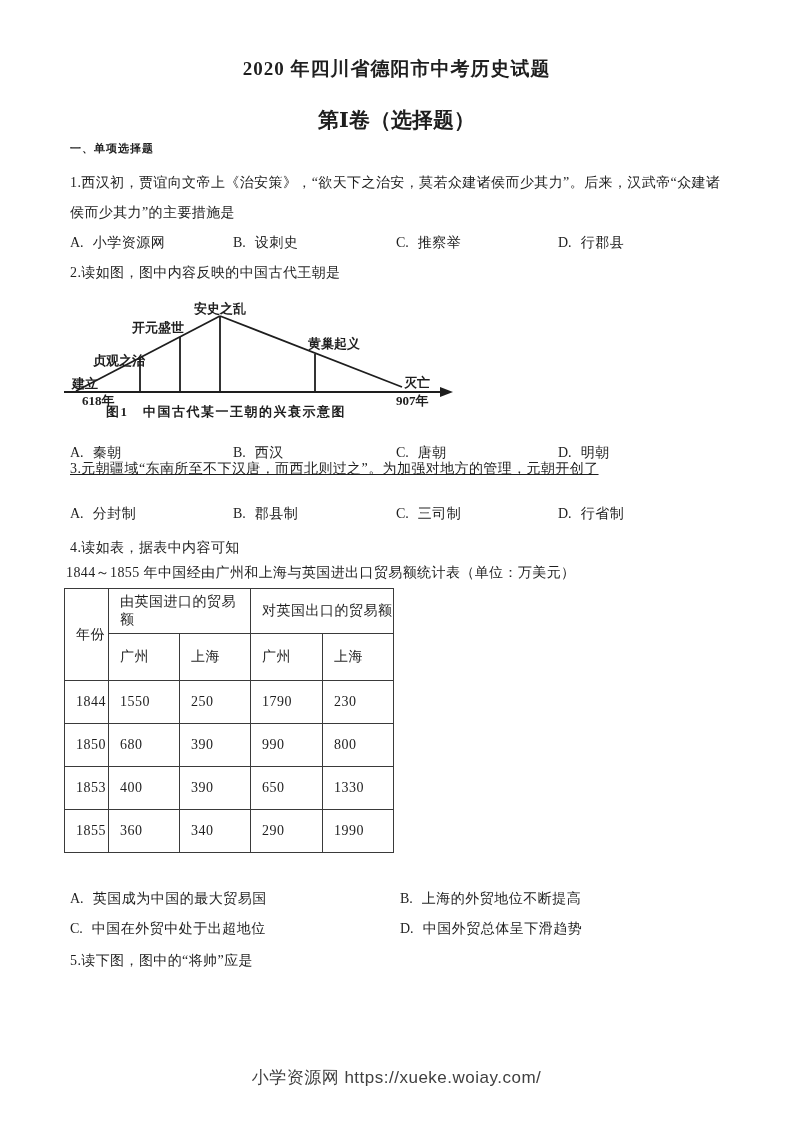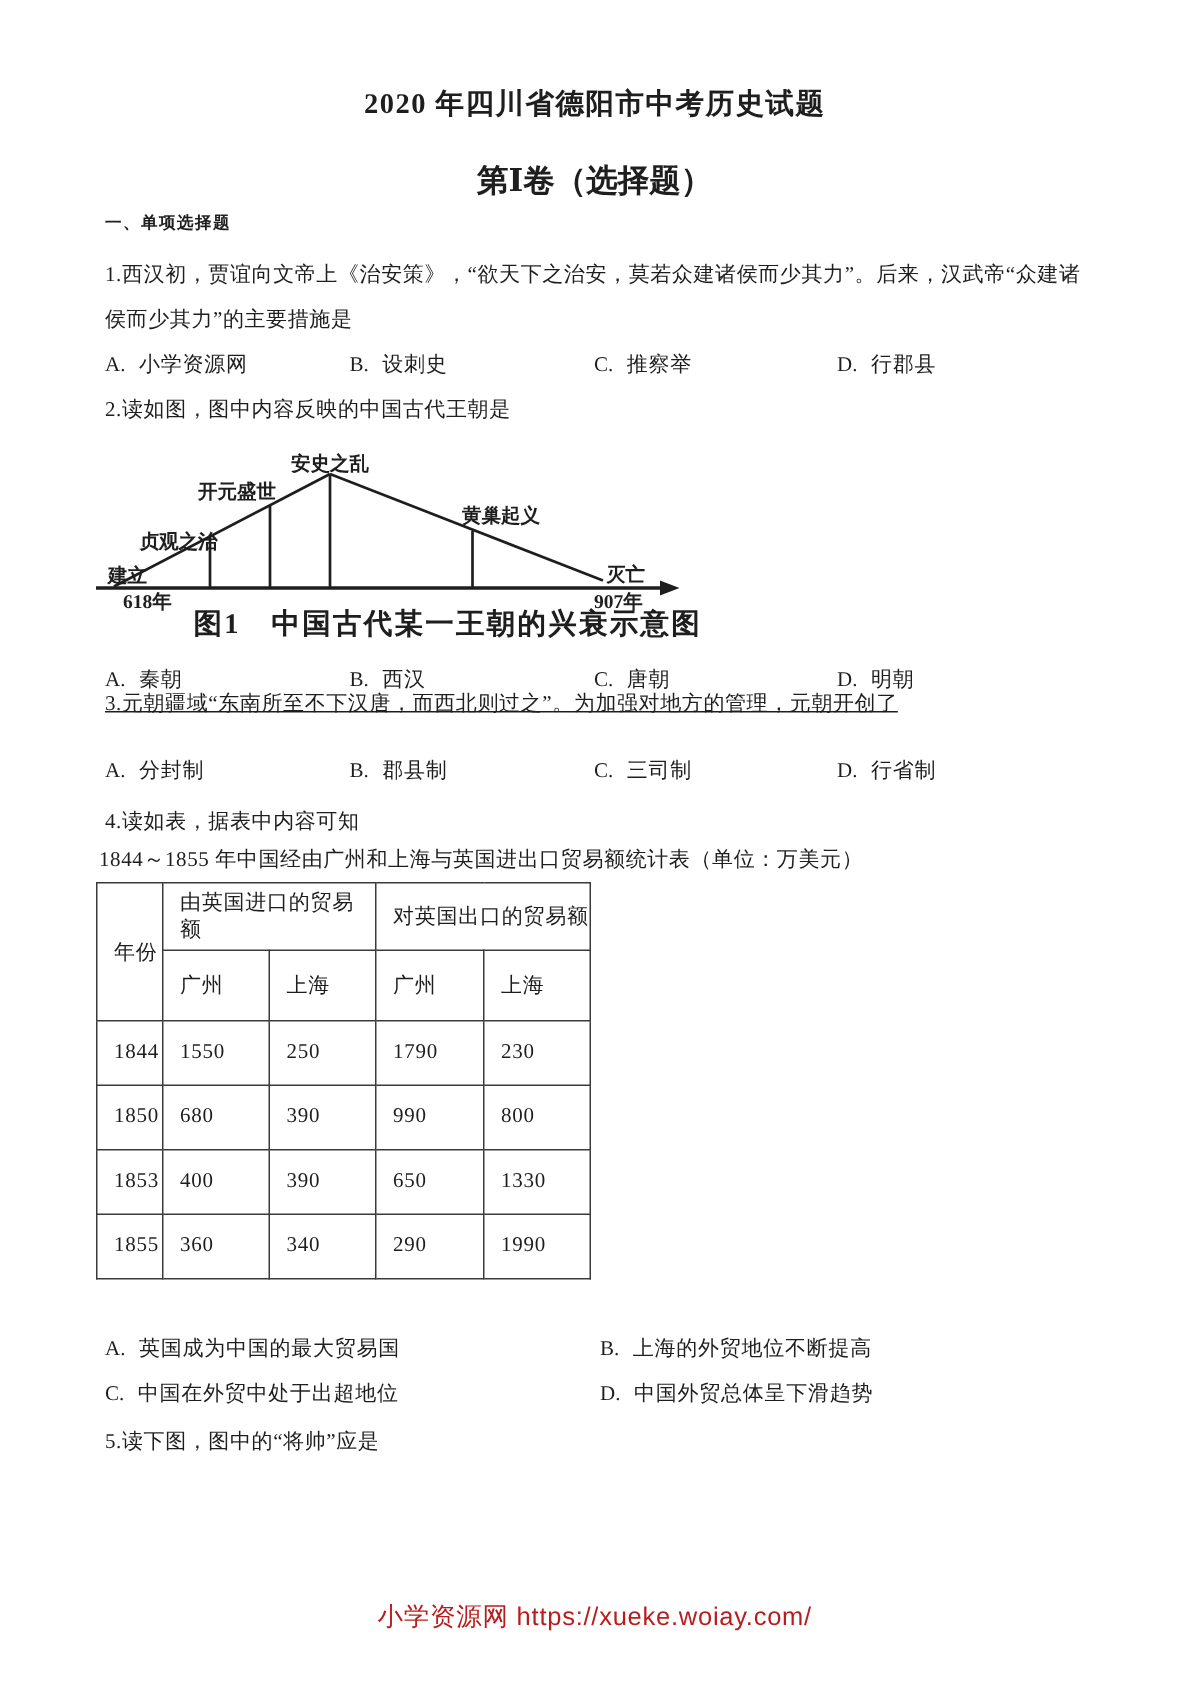"图1 中国古代某一王朝的兴衰示意图" .fig-caption { font-size: 19px -> 13px; left: 129px -> 106px }
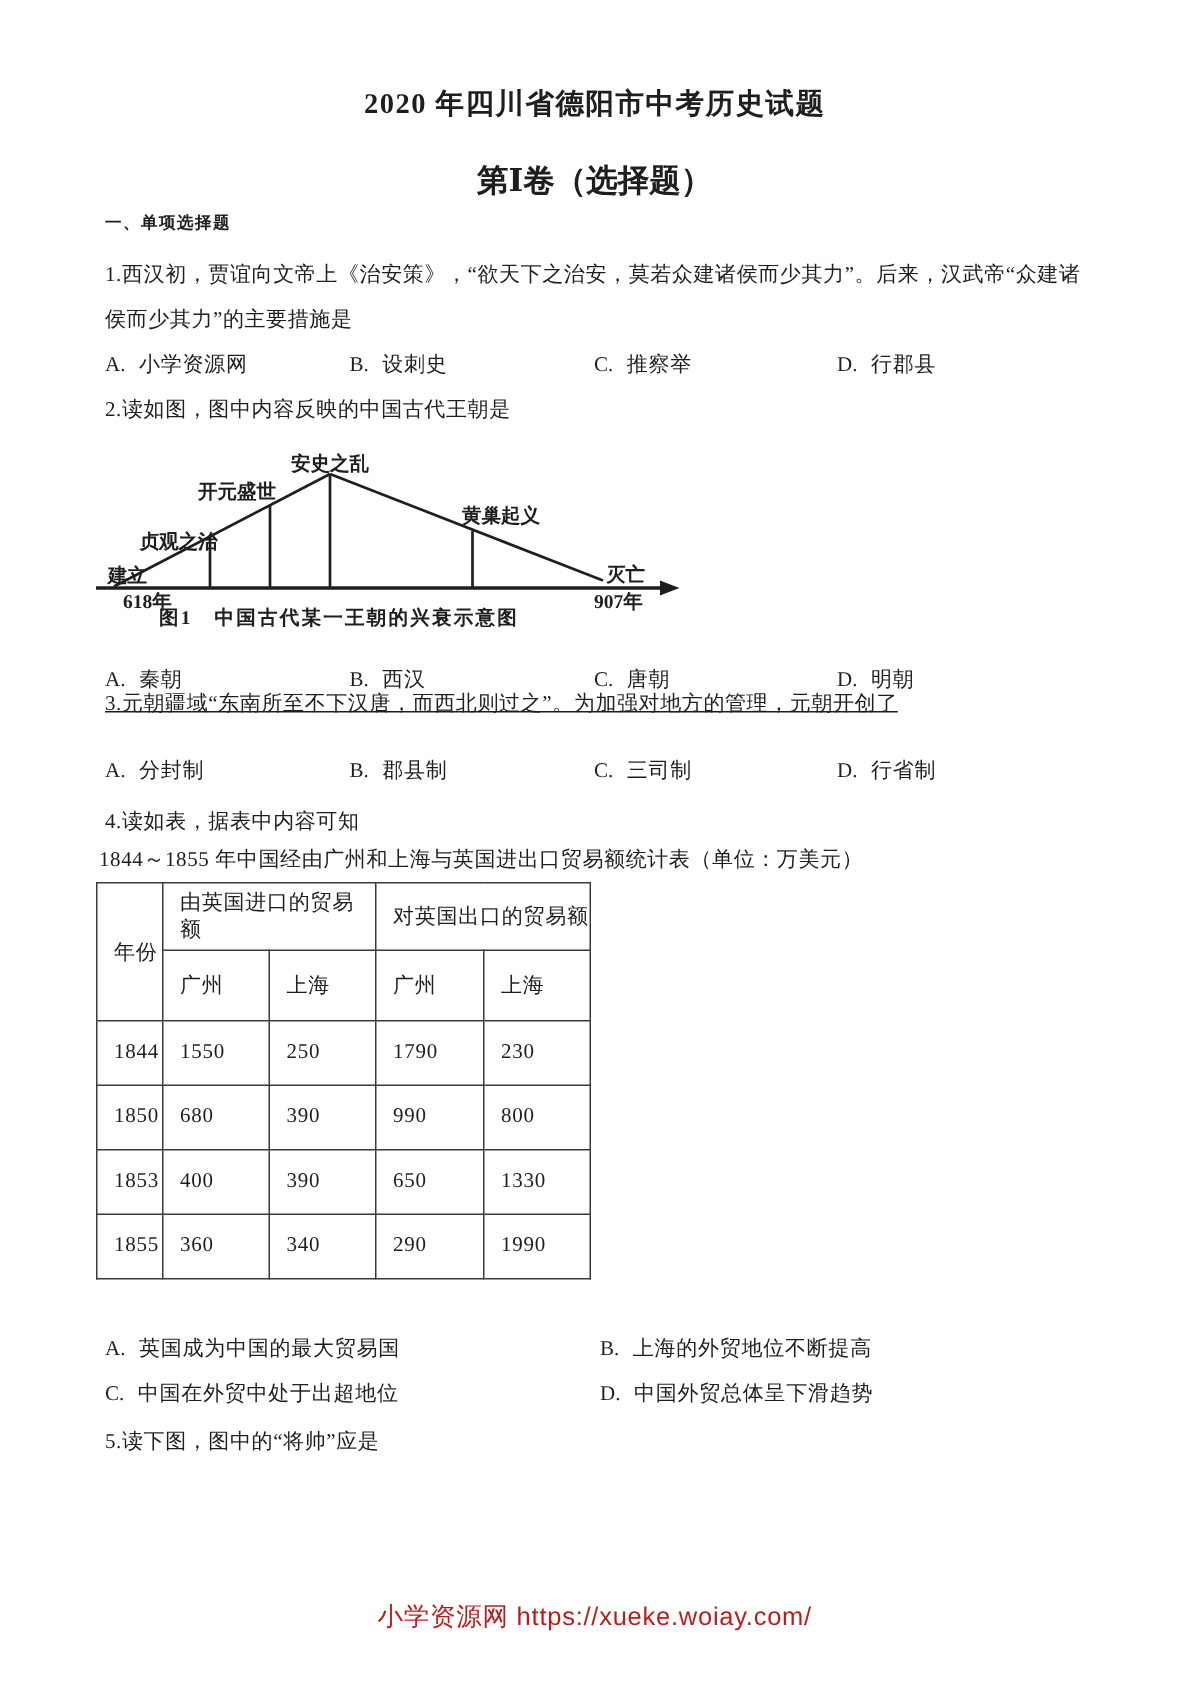"小学资源网 https://xueke.woiay.com/" .footer { color: #b91c1c -> #404040 }
